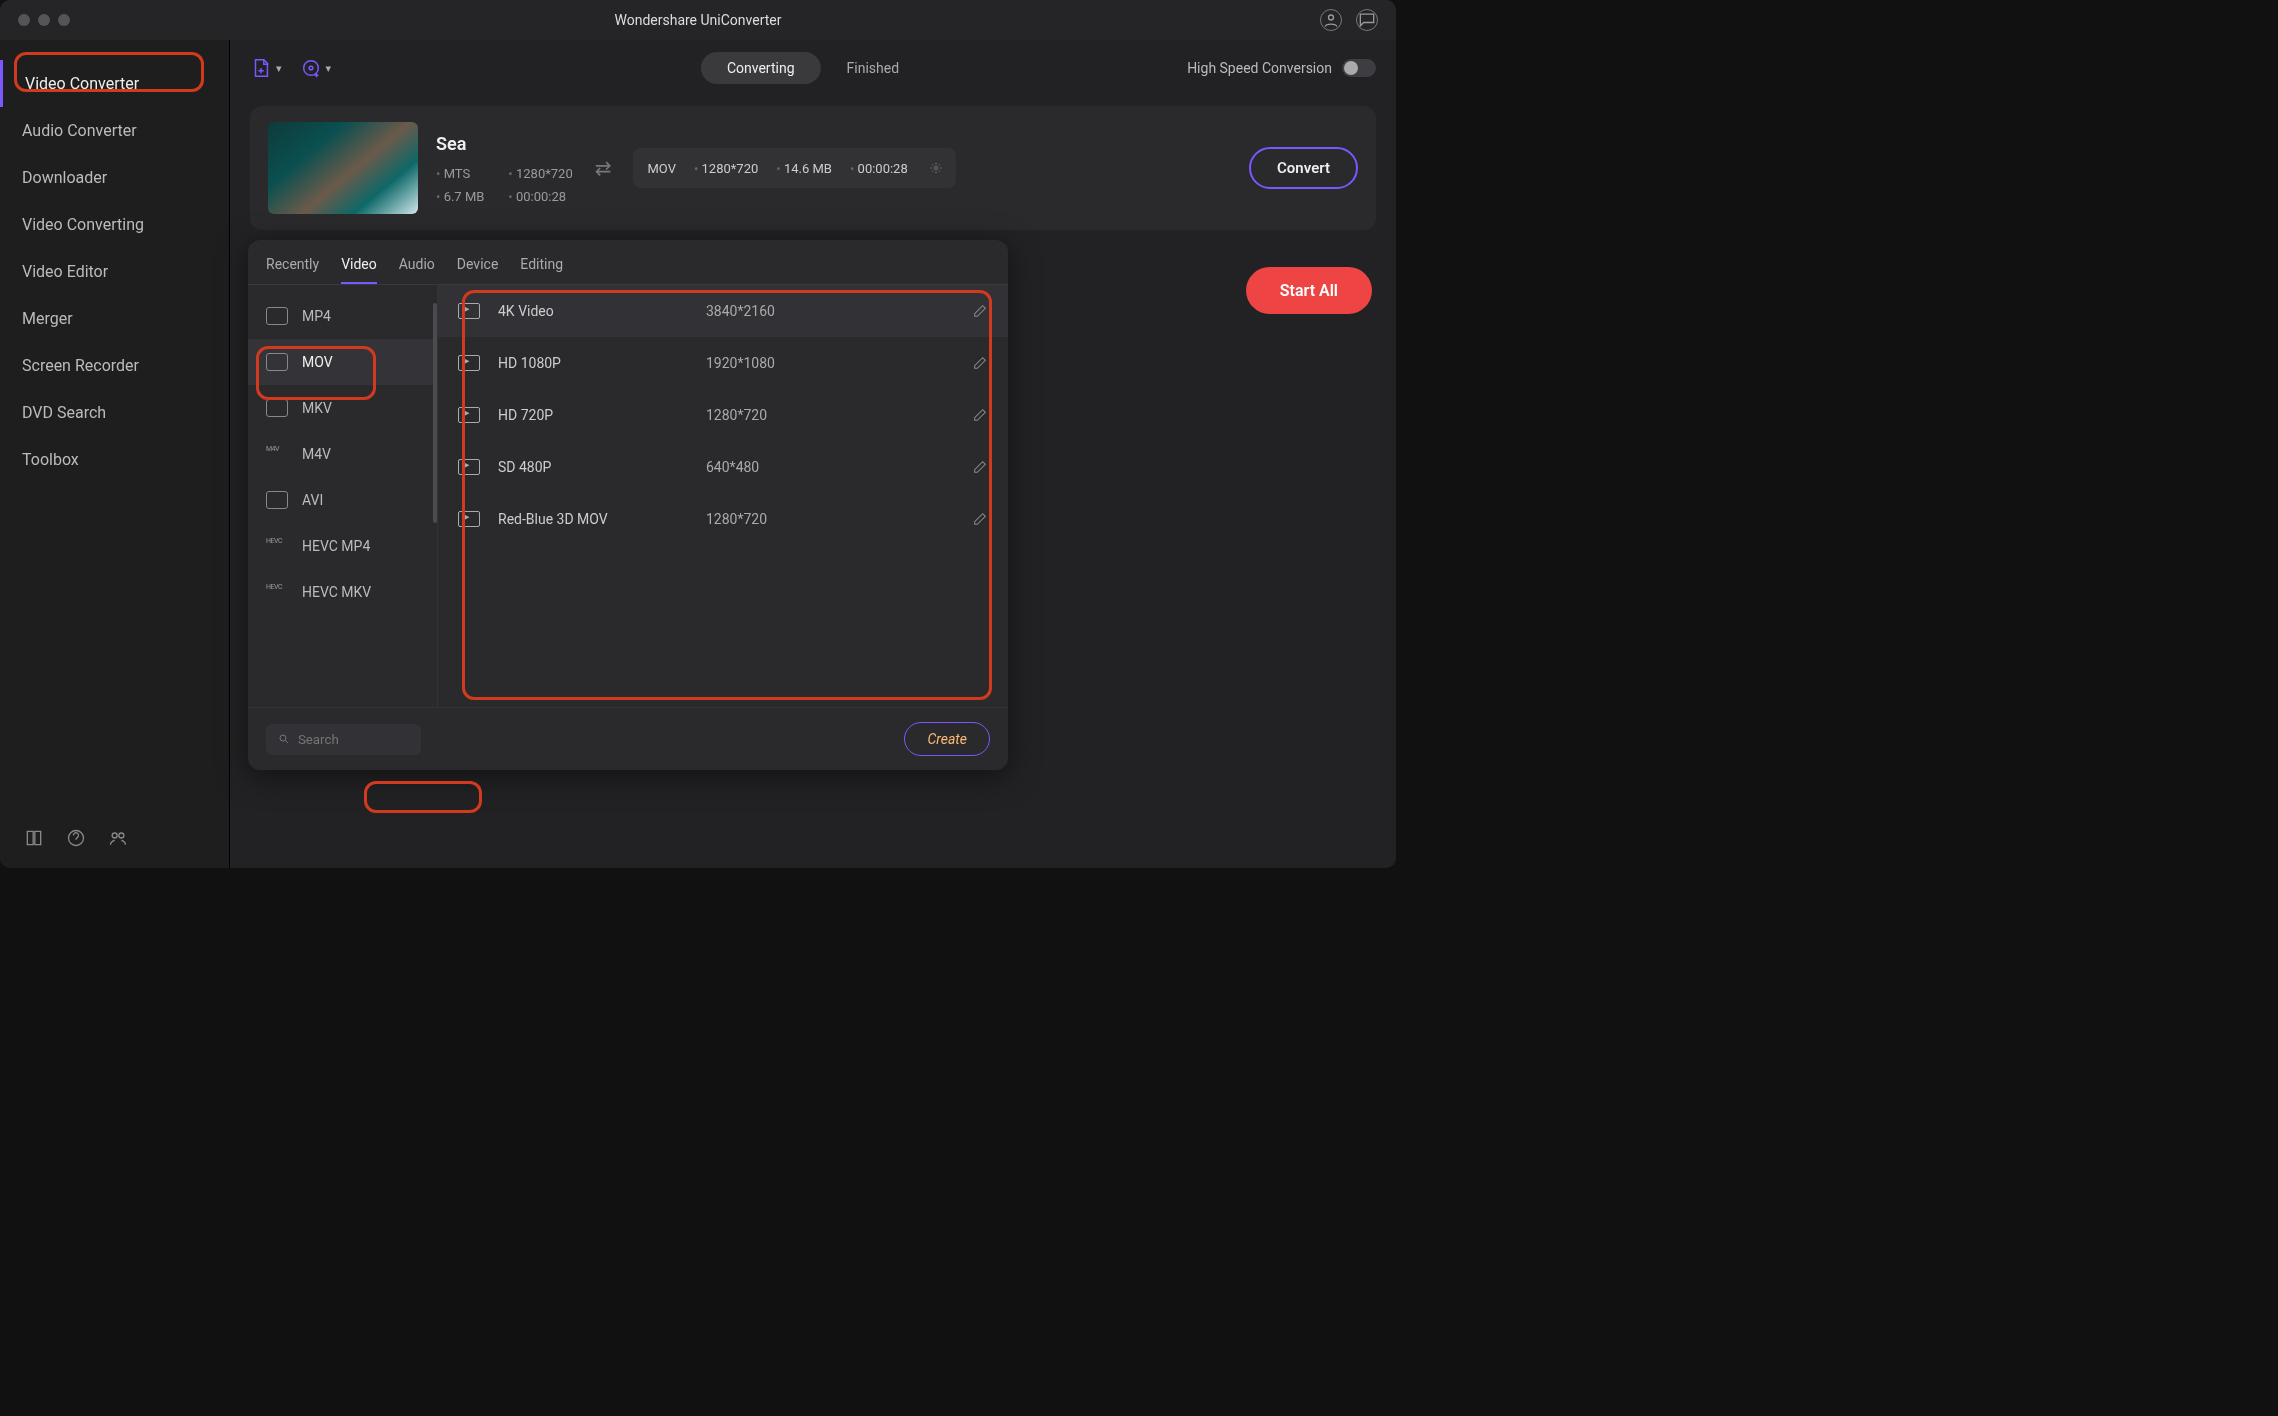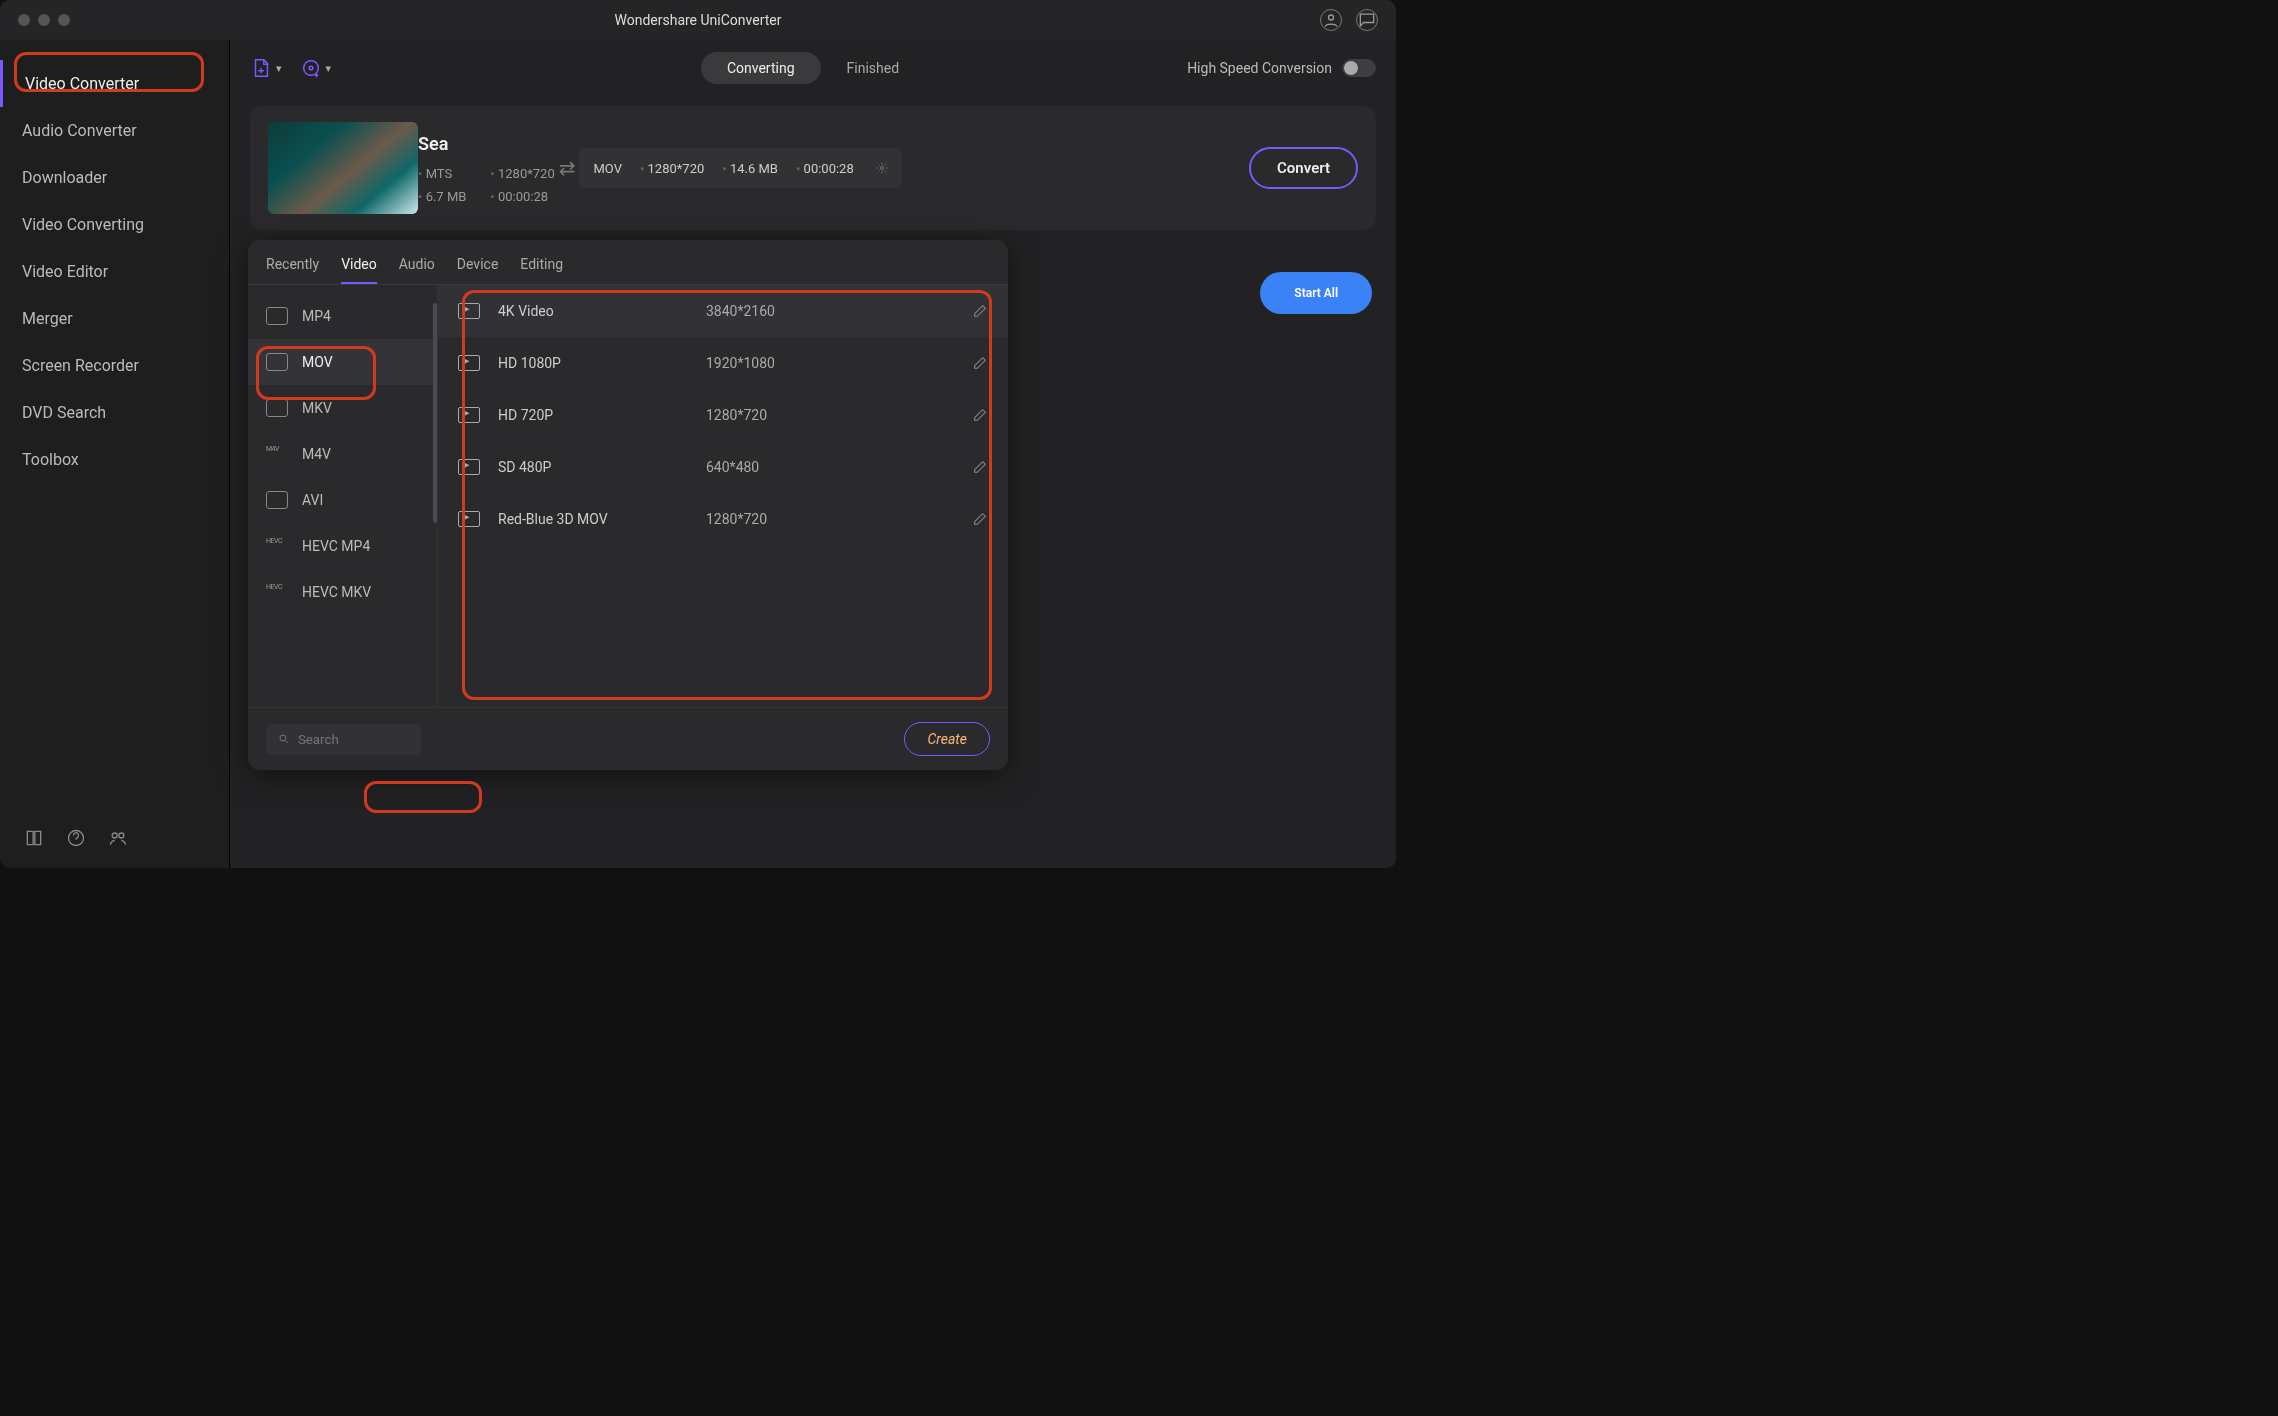"Sea" .card { gap: none -> 18px }
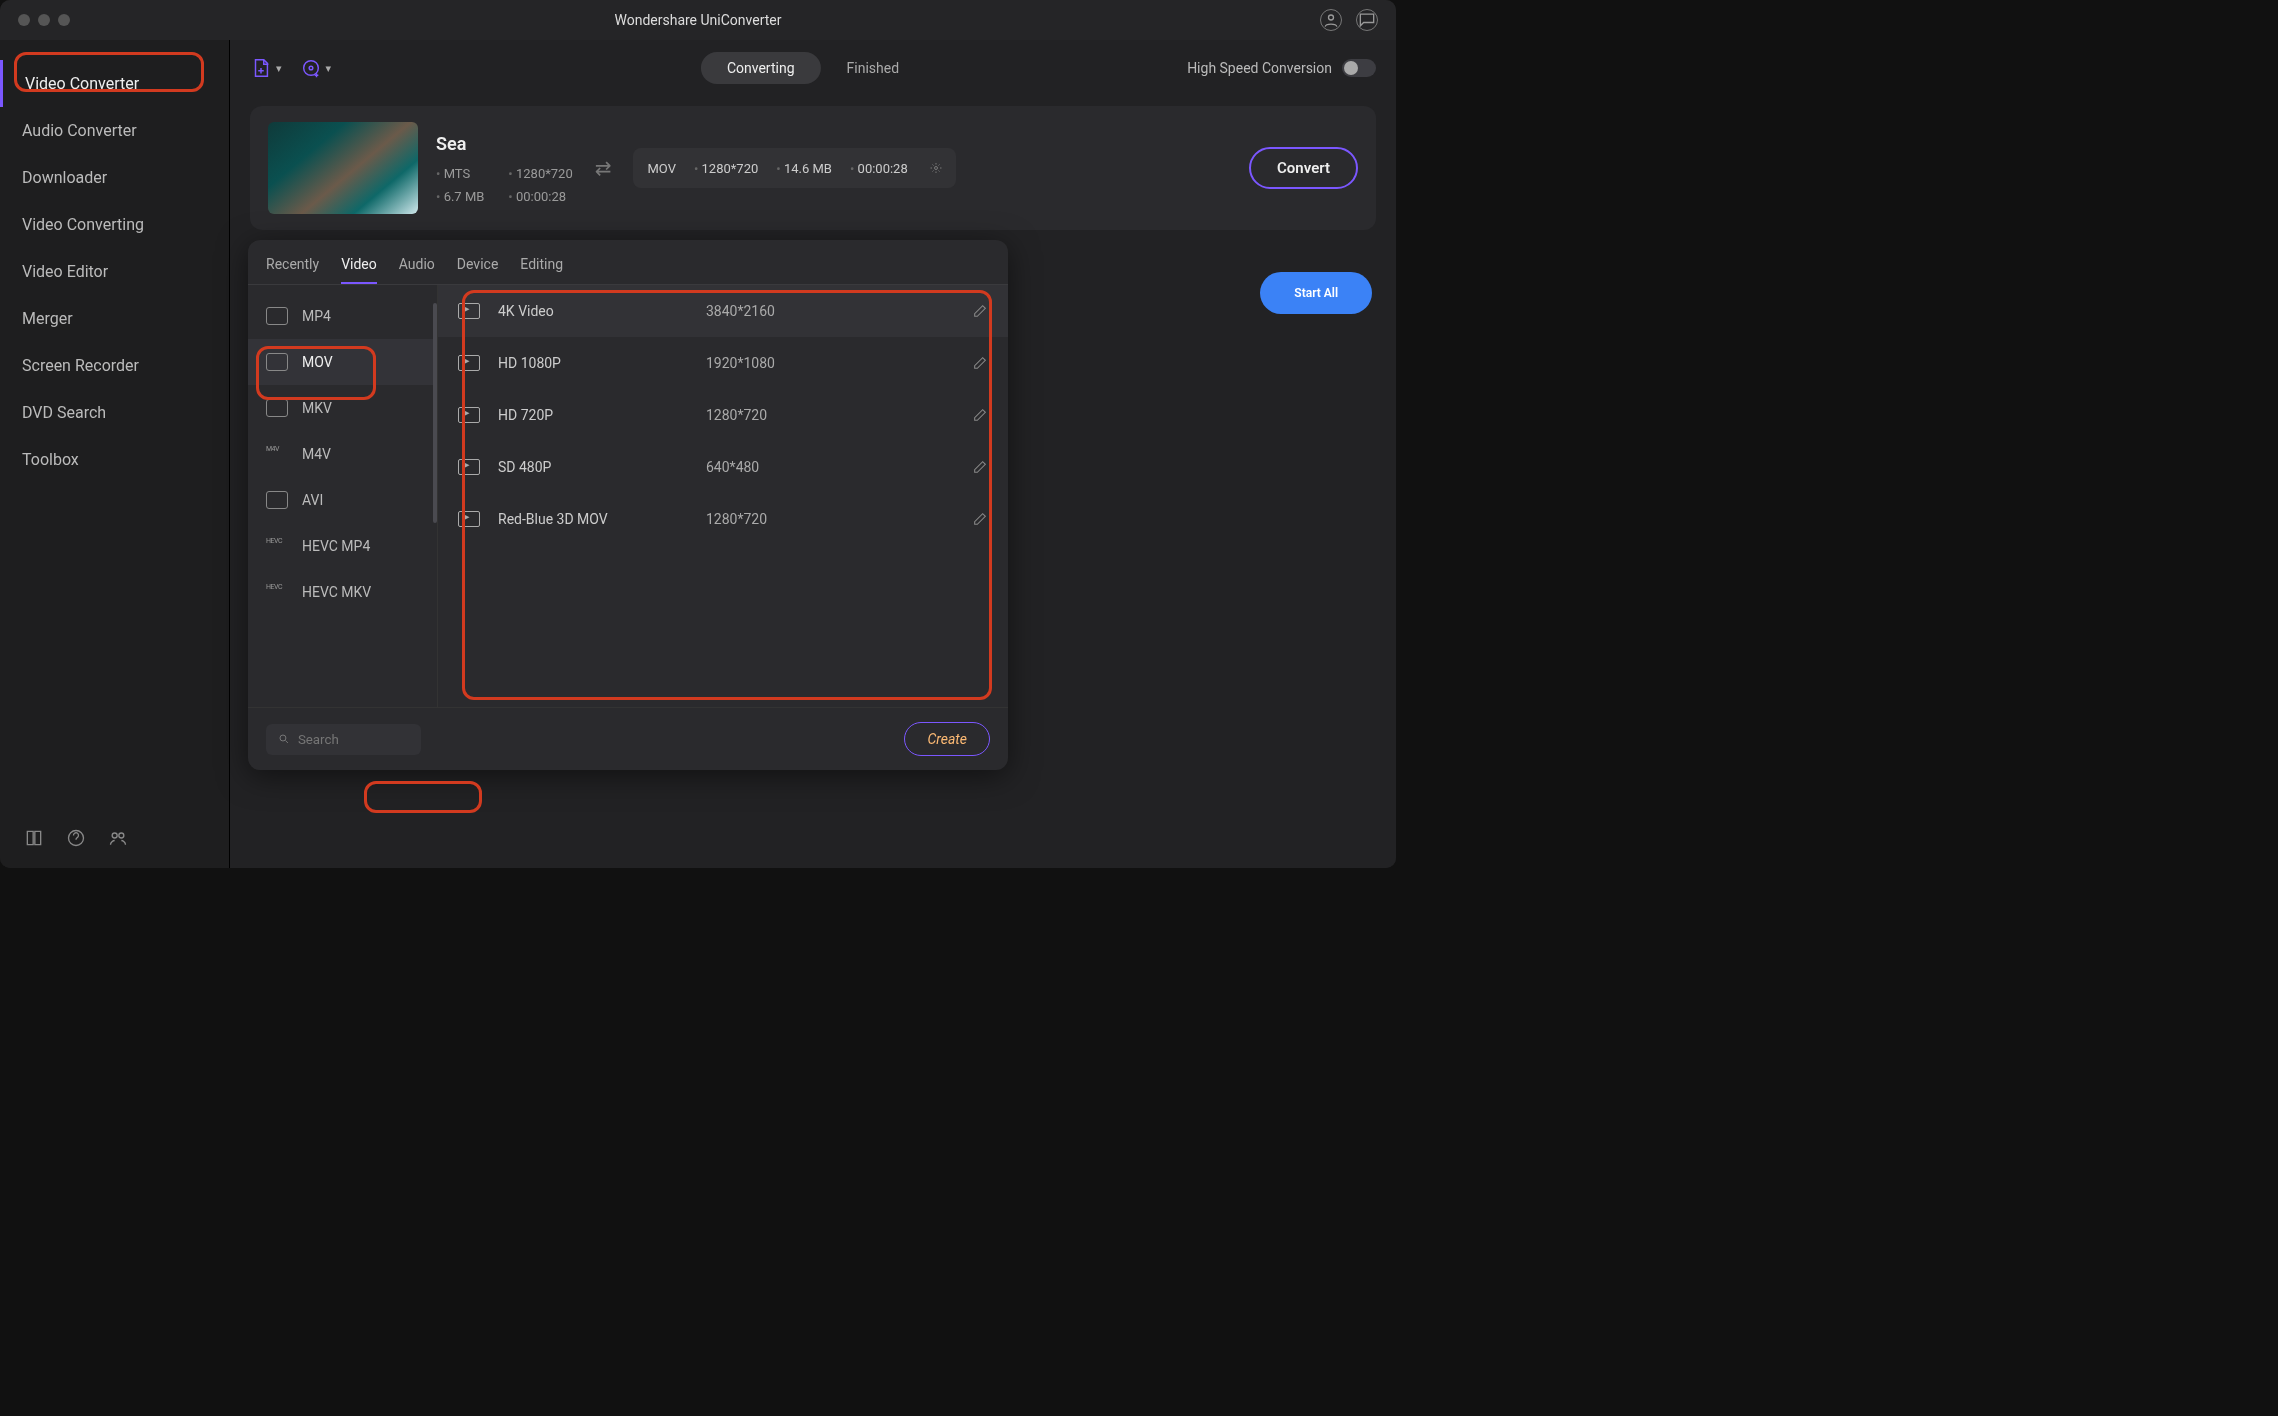"Start All" .start-all { background: #3b82f6 -> #ef4444; font-size: 12px -> 16px }
